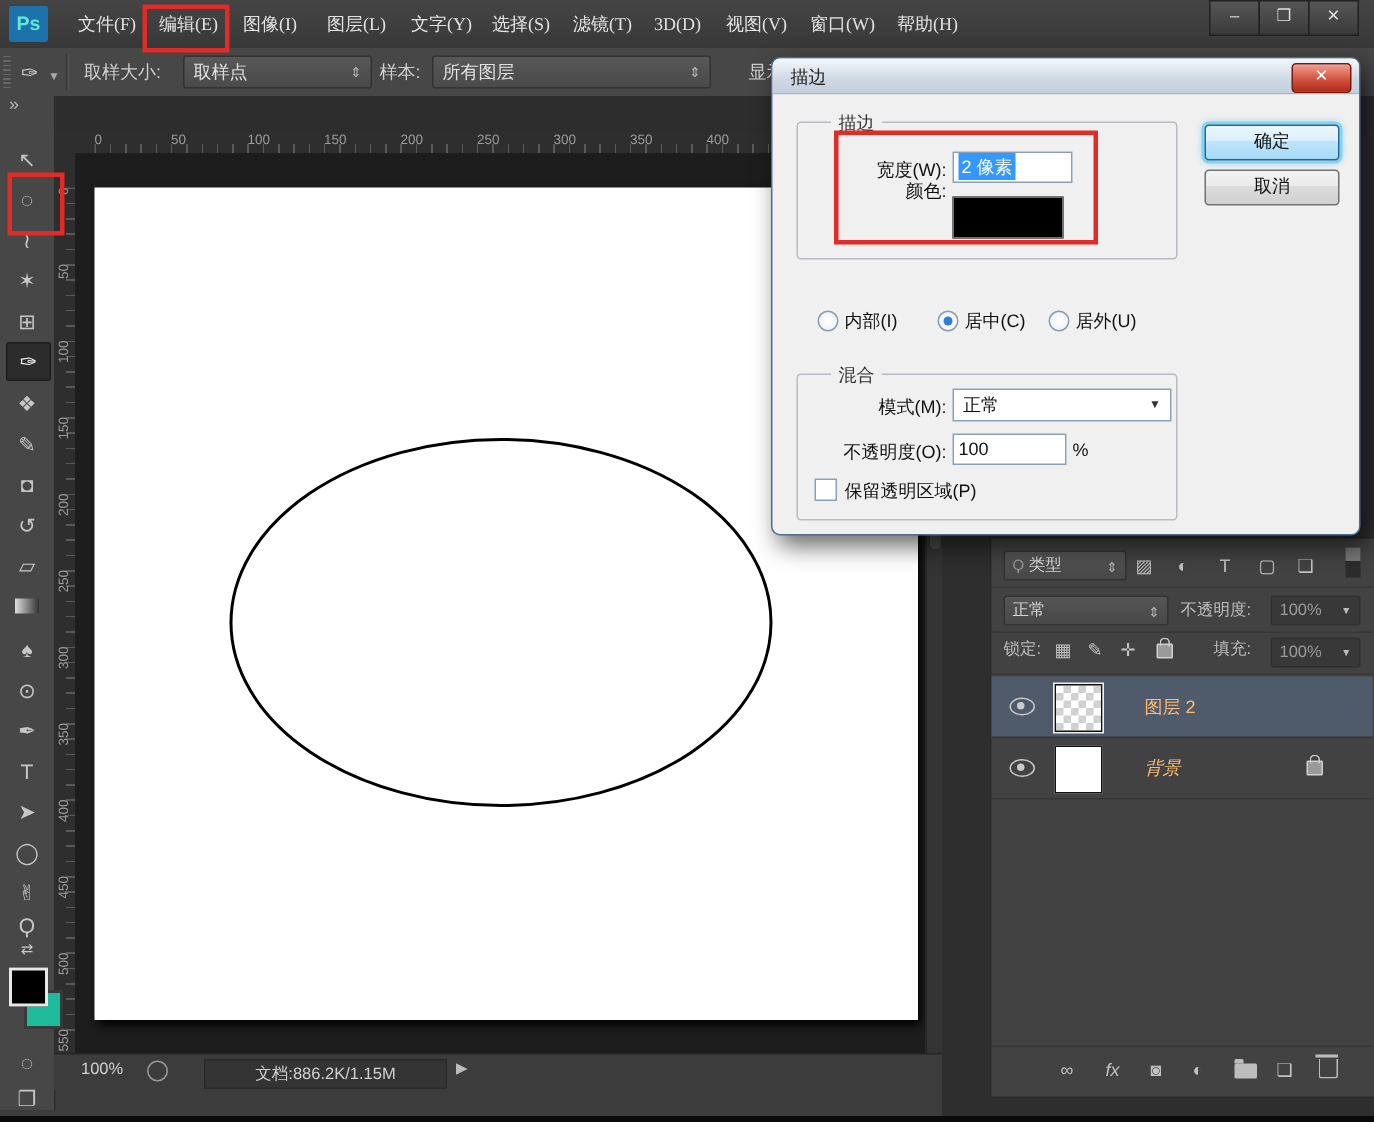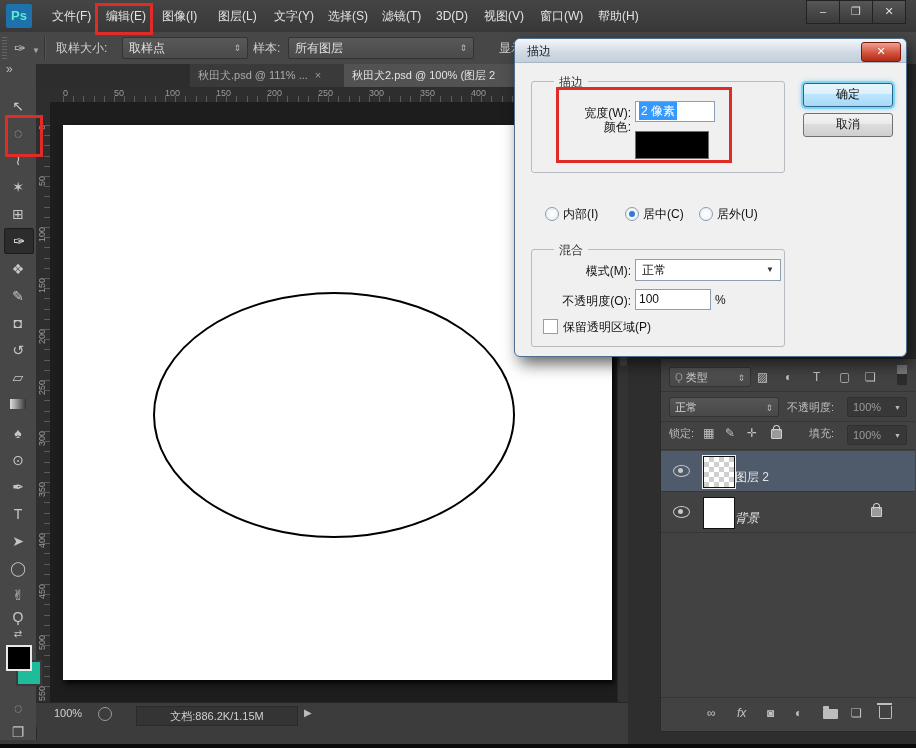"文件(F)" .menu-item { font-family: none -> Liberation Serif, serif }
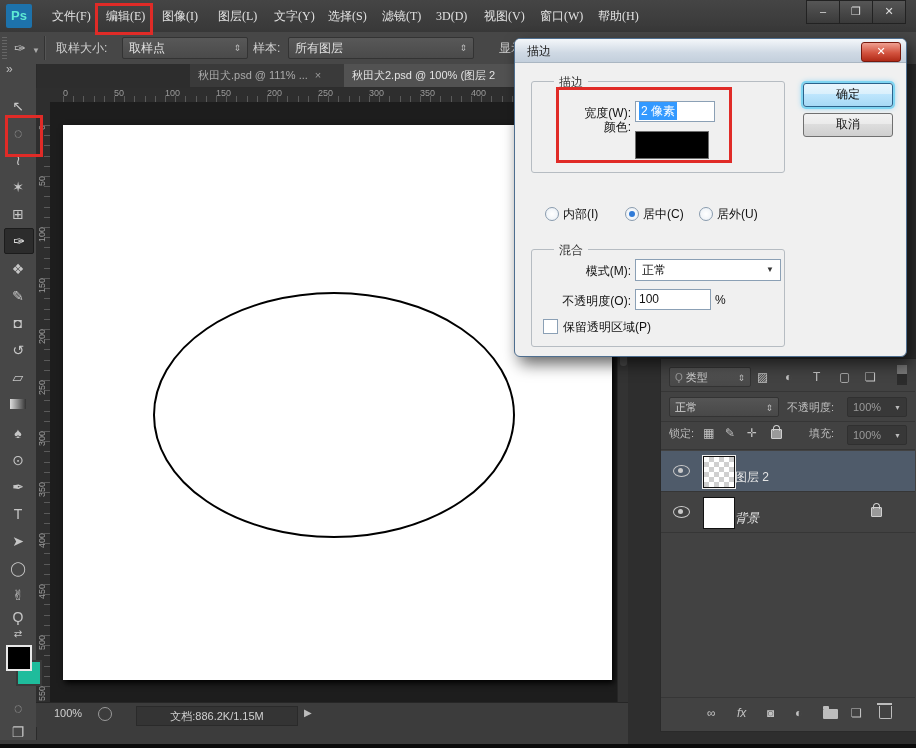"秋田犬.psd @ 111% ... ×" div.doc-tab { html: <div> <span>秋田犬.psd @ 111% ...</span><span>×</span> </div> -> none }
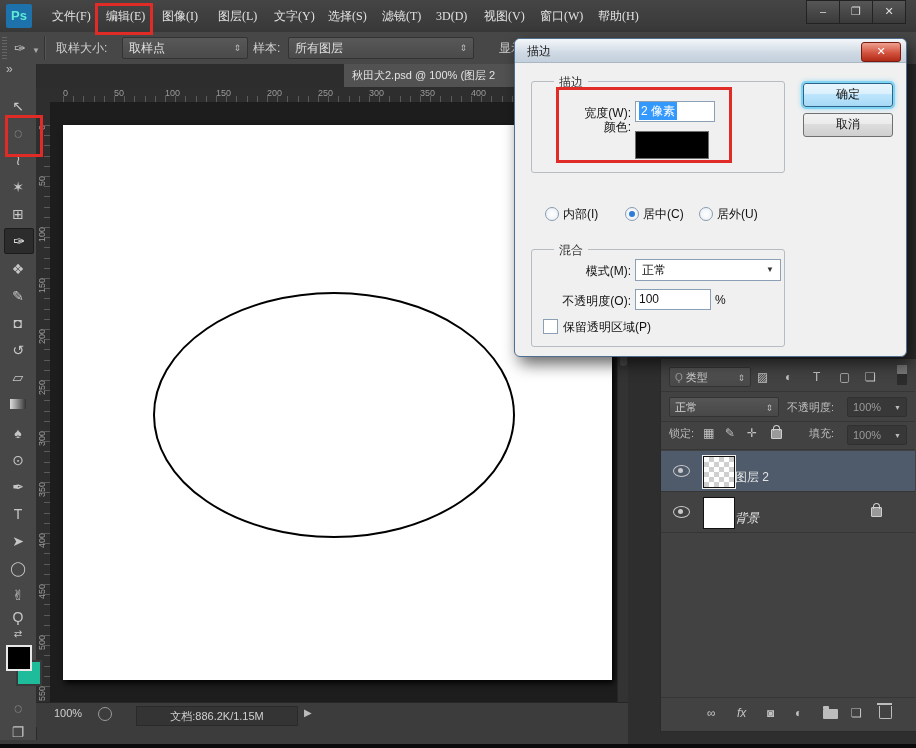"秋田犬2.psd @ 100% (图层 2" div.doc-tab { html: <div> <span>秋田犬2.psd @ 100% (图层 2</span> </div> -> none }
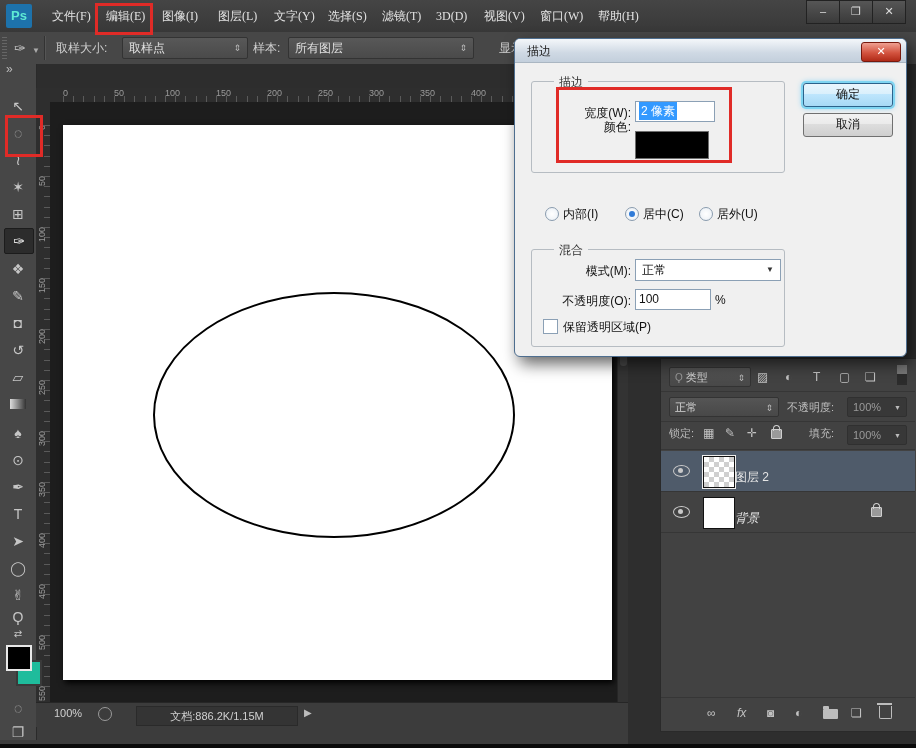"图层 2" .lname { color: #e5e5e5 -> #fdba74; left: 74px -> 102px; margin-top: 6px -> none }
